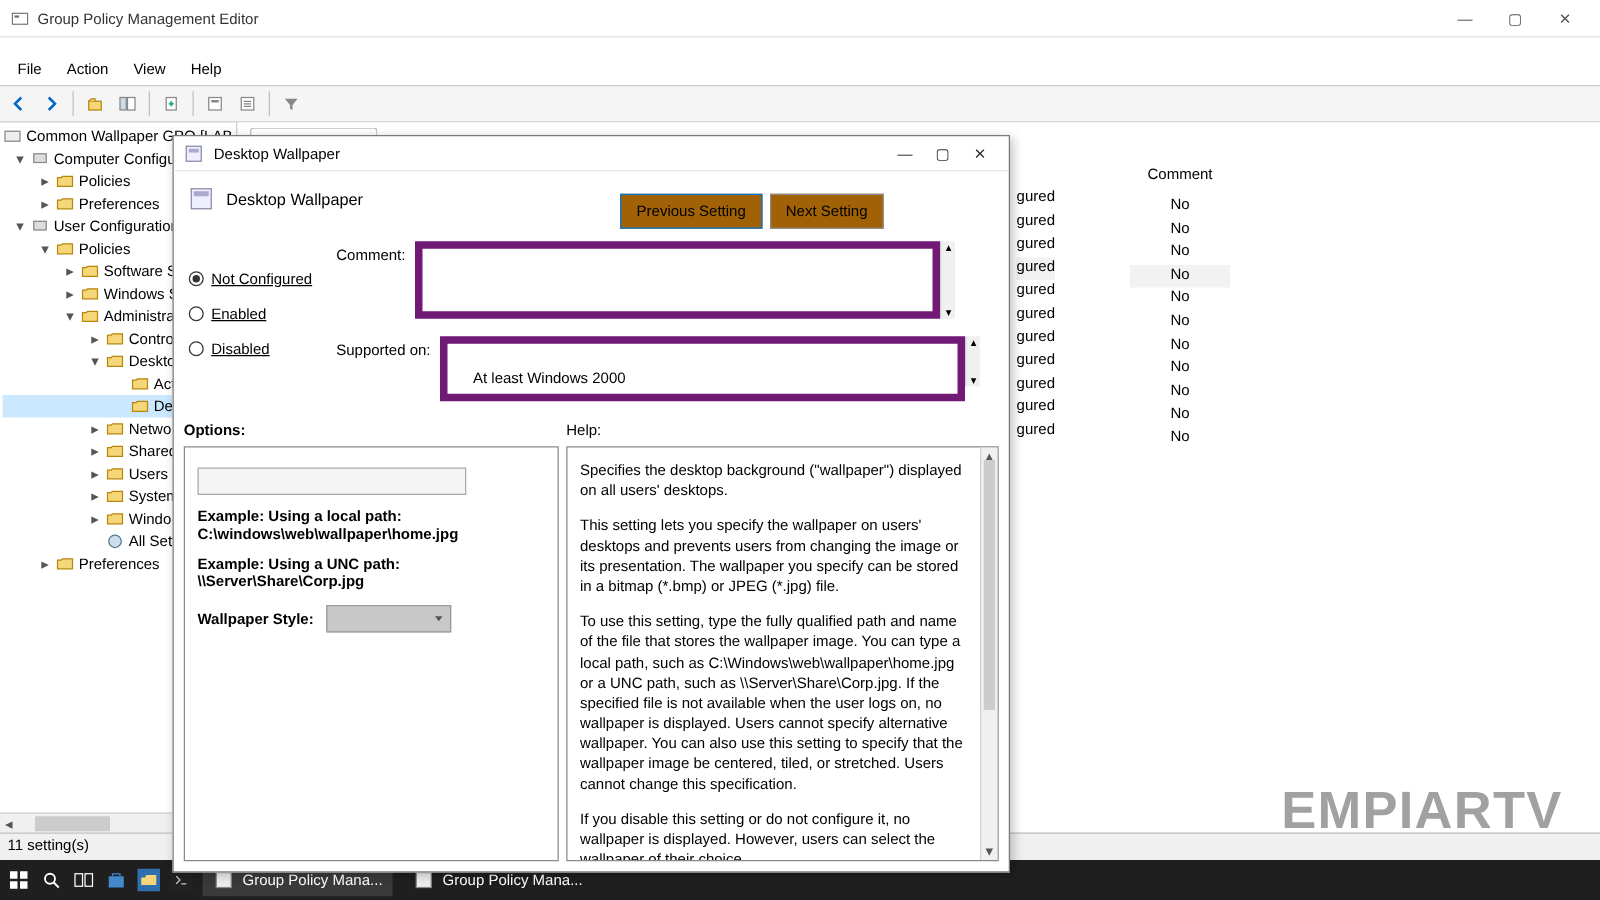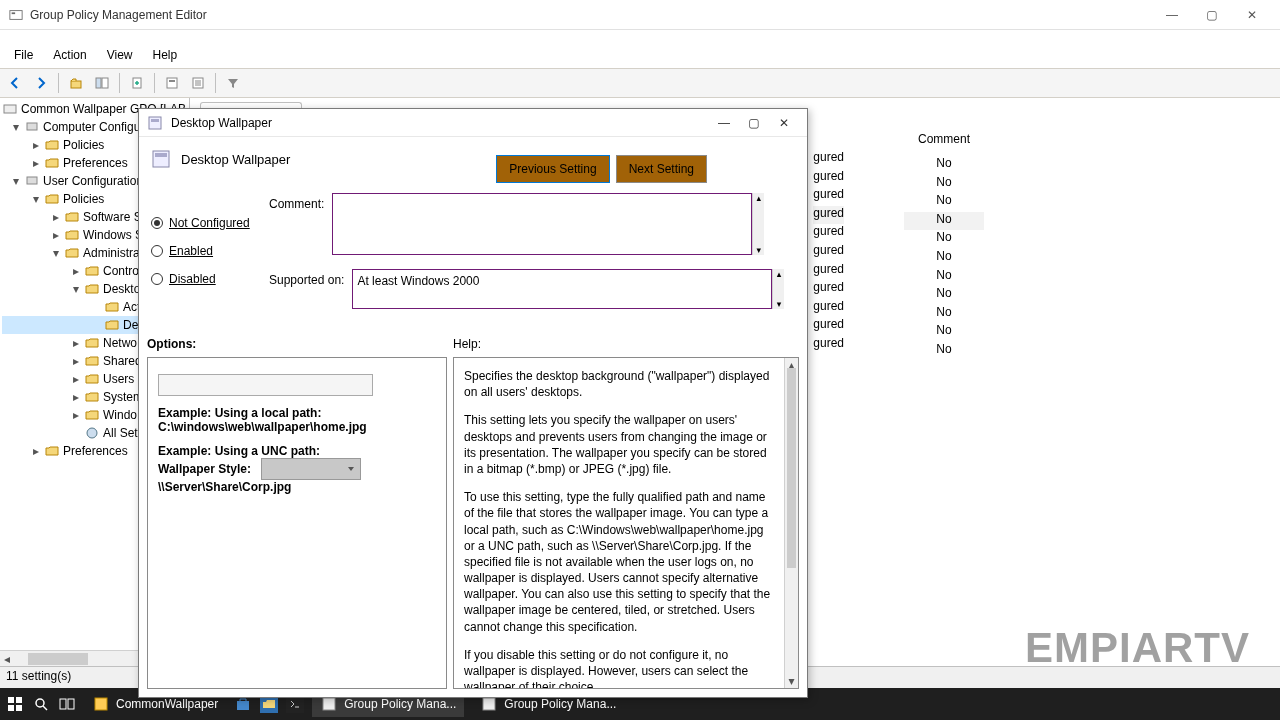"At least Windows 2000" .textbox { border: 1px solid #701a75 -> 6px solid #701a75; padding: 4px -> 20px }
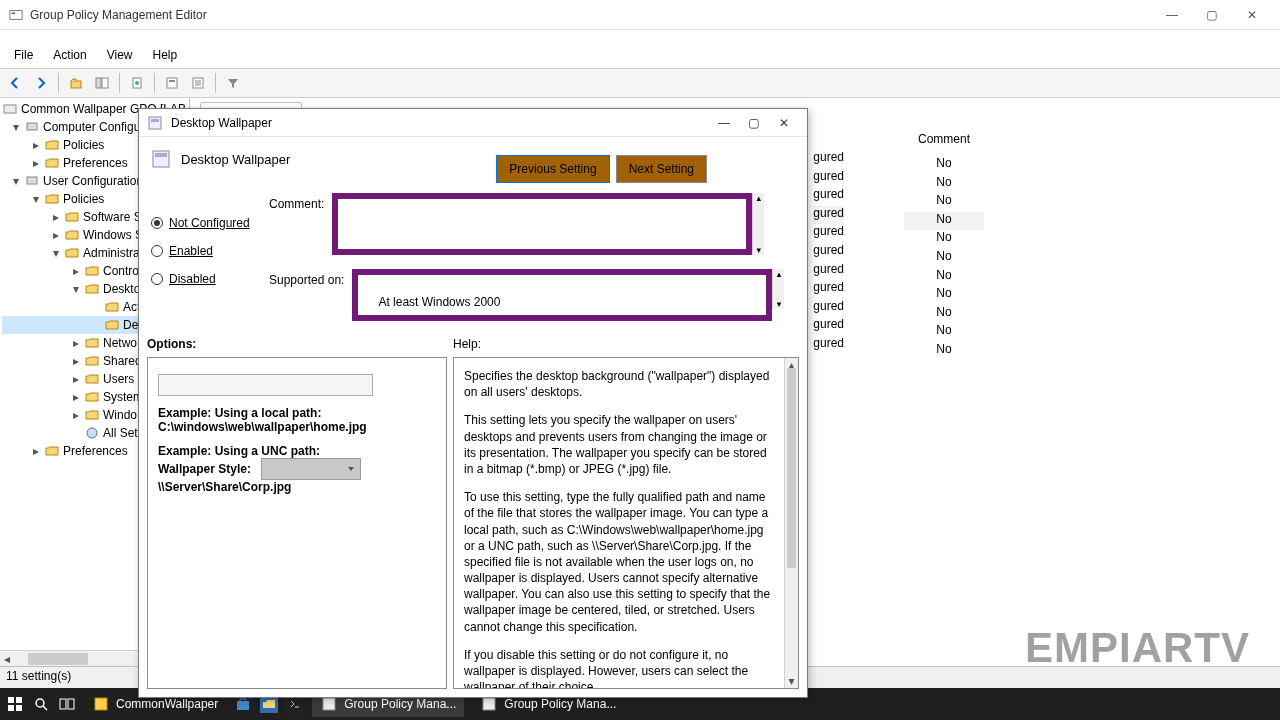"Wallpaper Style:" div { order: before "\\Server\Share\Corp.jpg" -> after "\\Server\Share\Corp.jpg" }
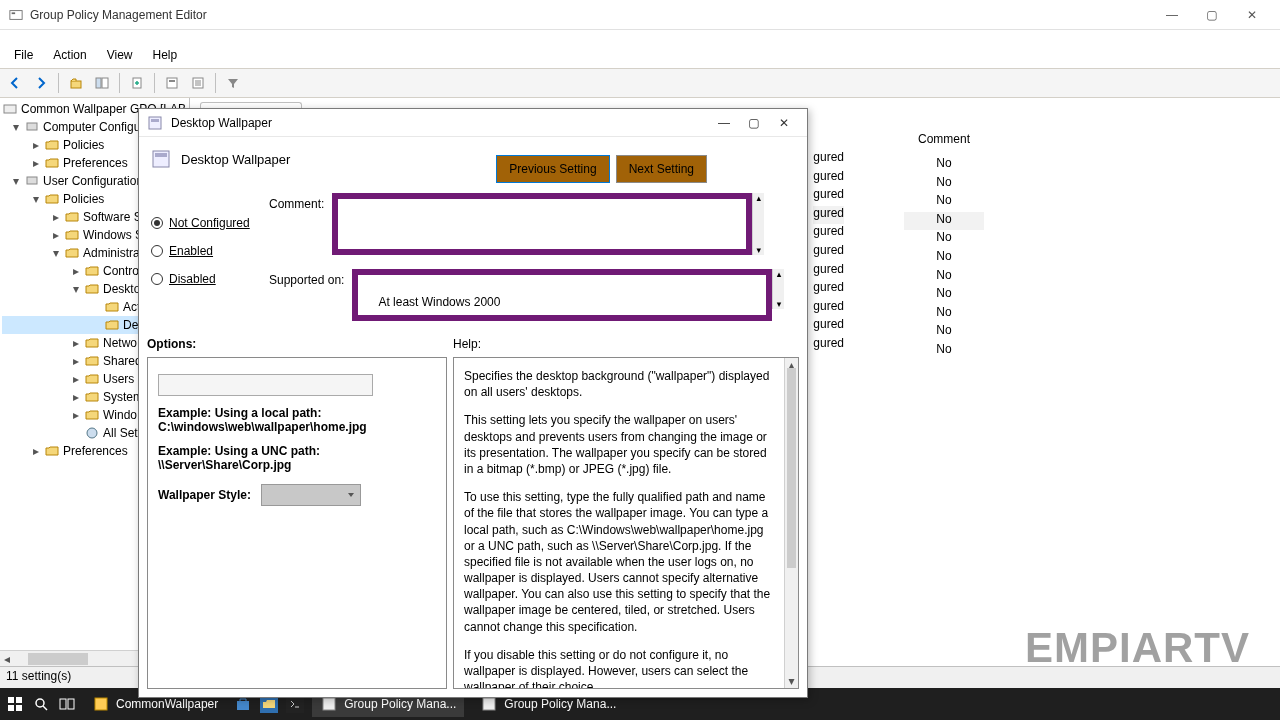"CommonWallpaper" div.tbitem { html: <div> <span> <svg> <rect></rect> </svg> </span> <span>CommonWallpaper</span> </div> -> none }
